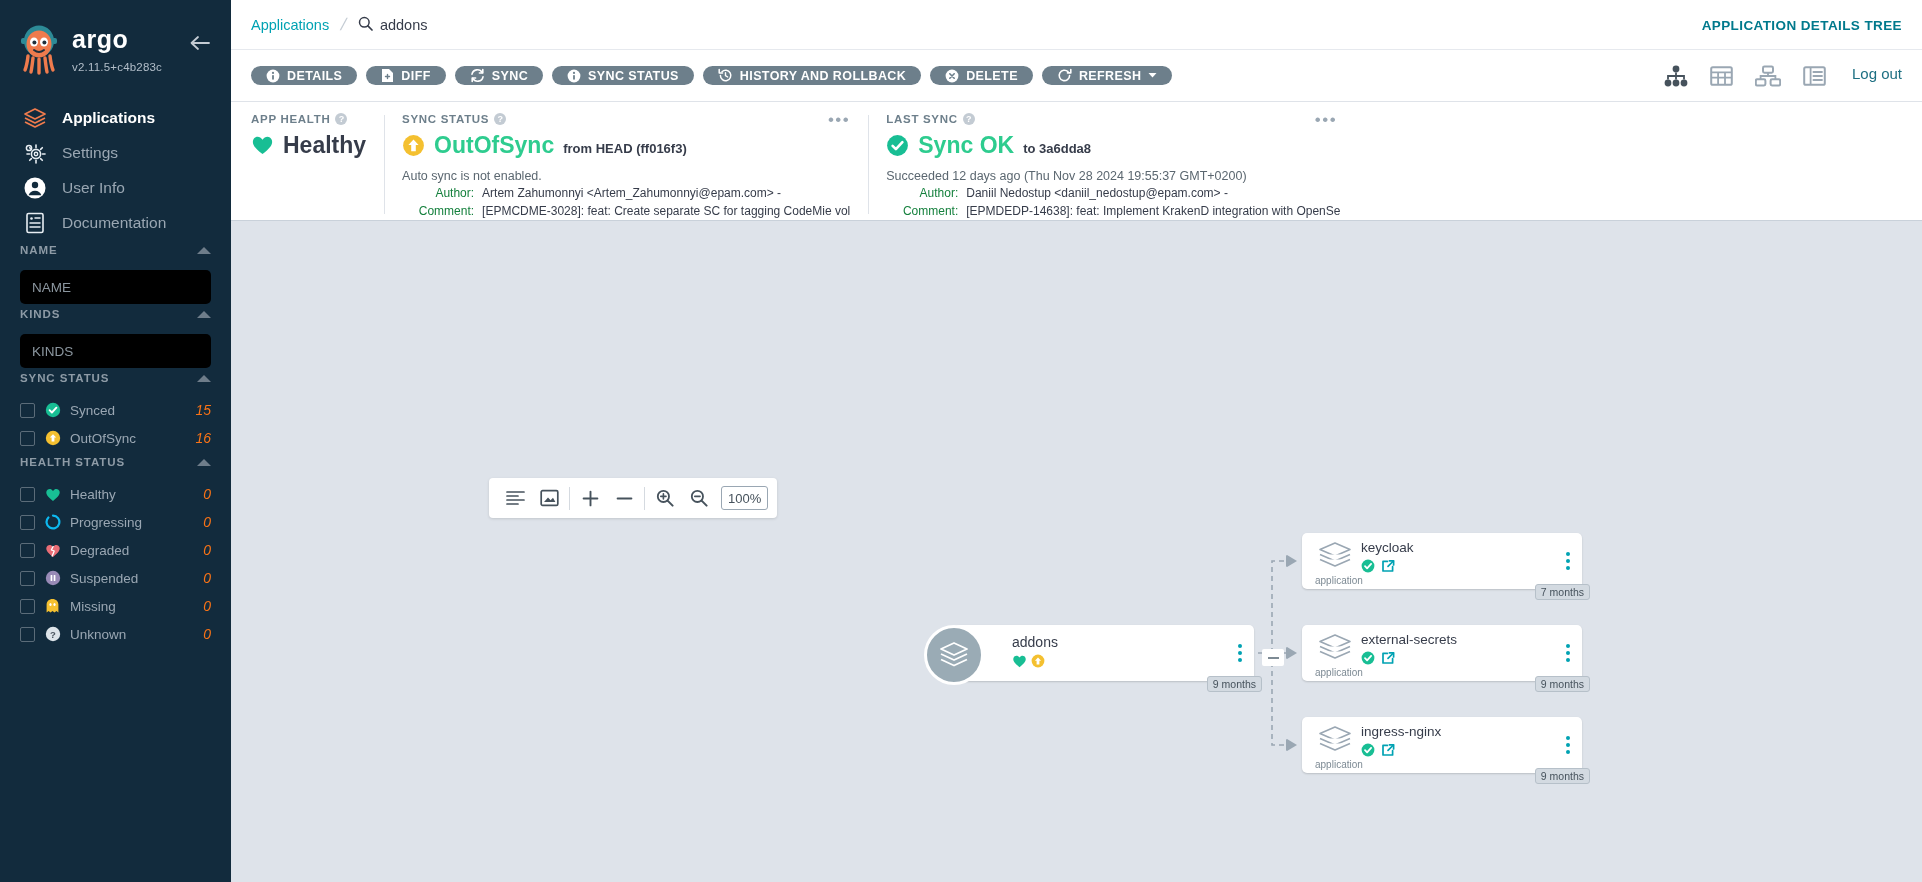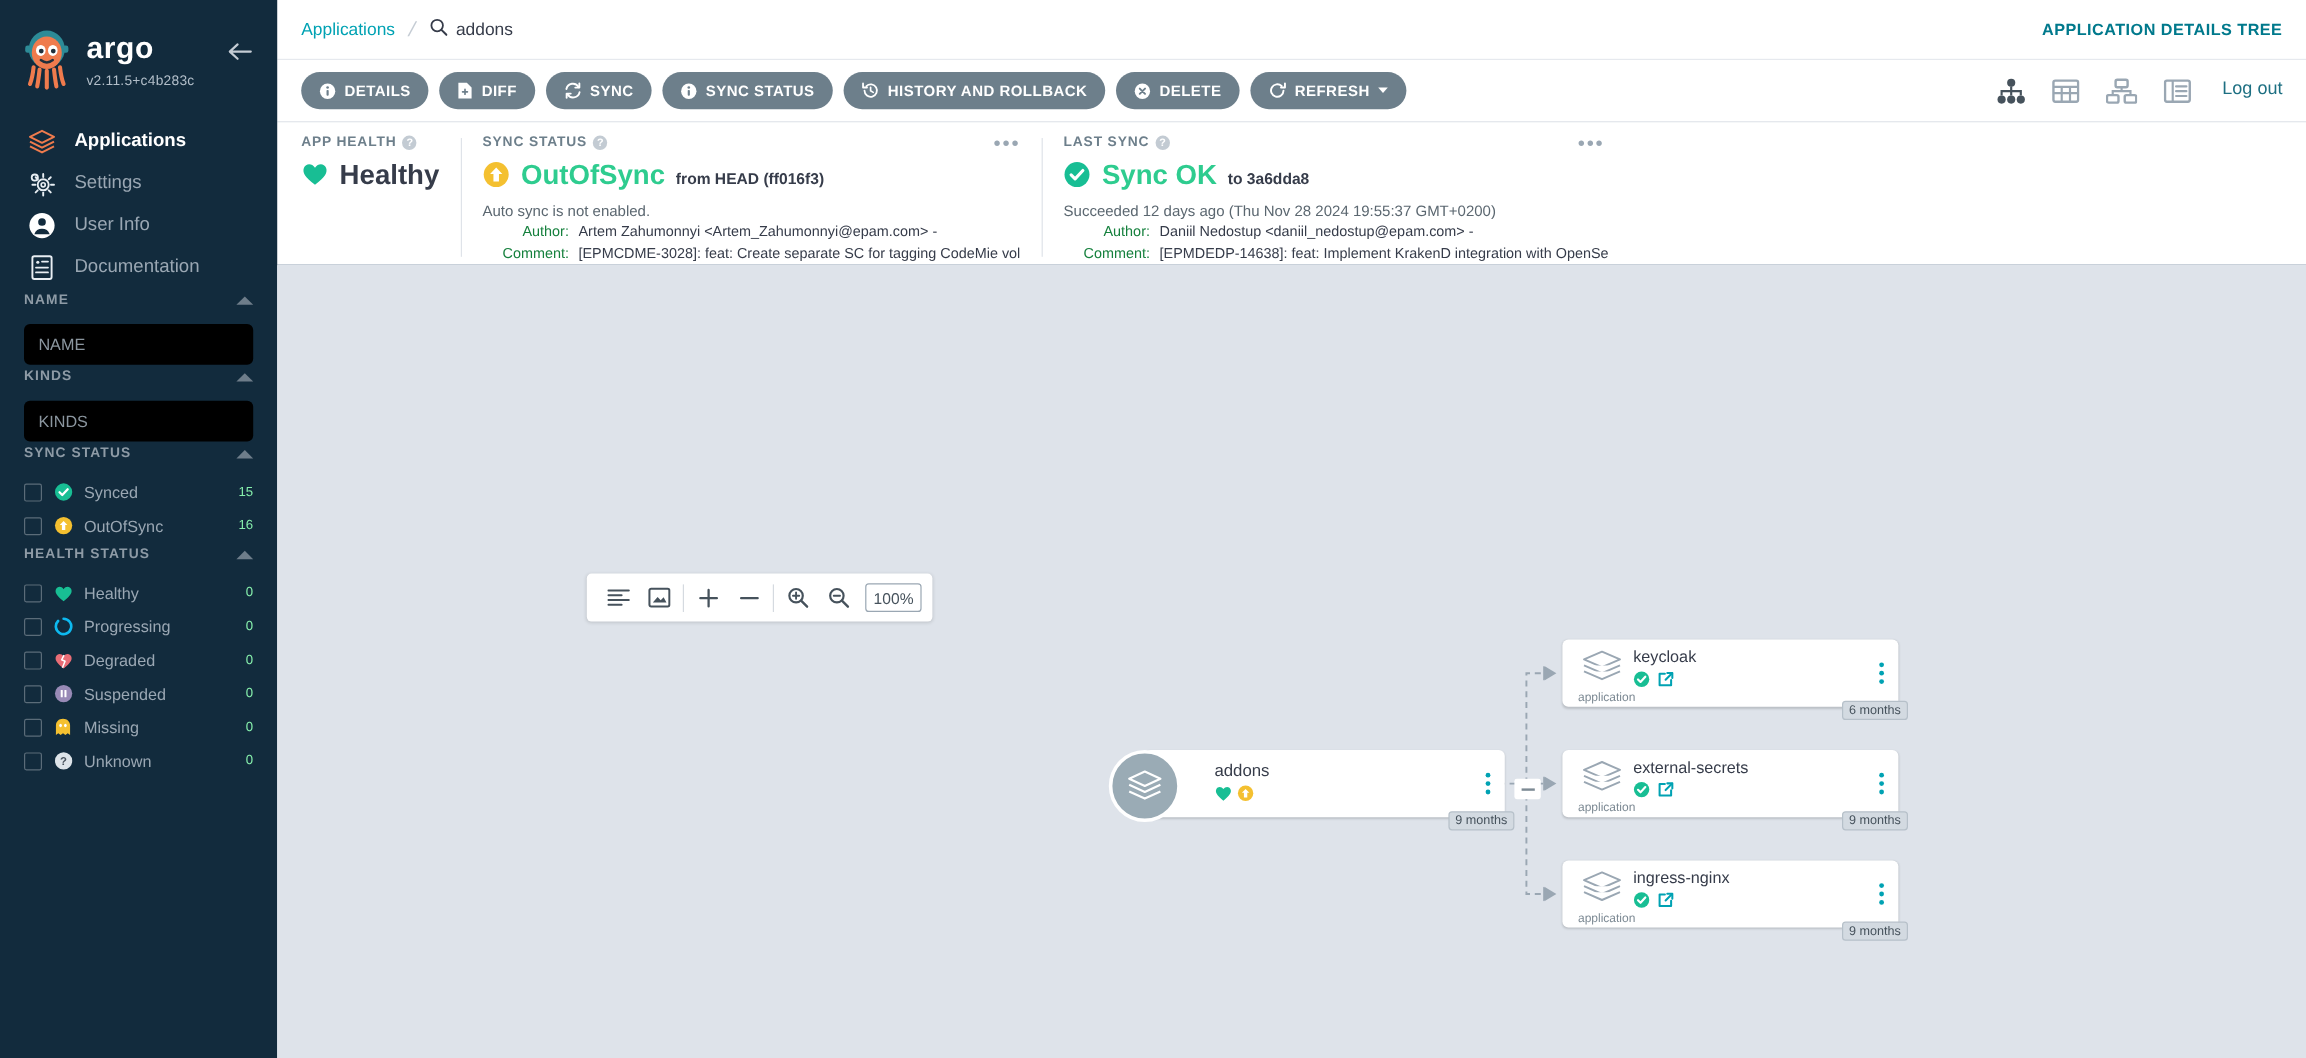"DETAILS" .abtn { height: 31px -> 19px }
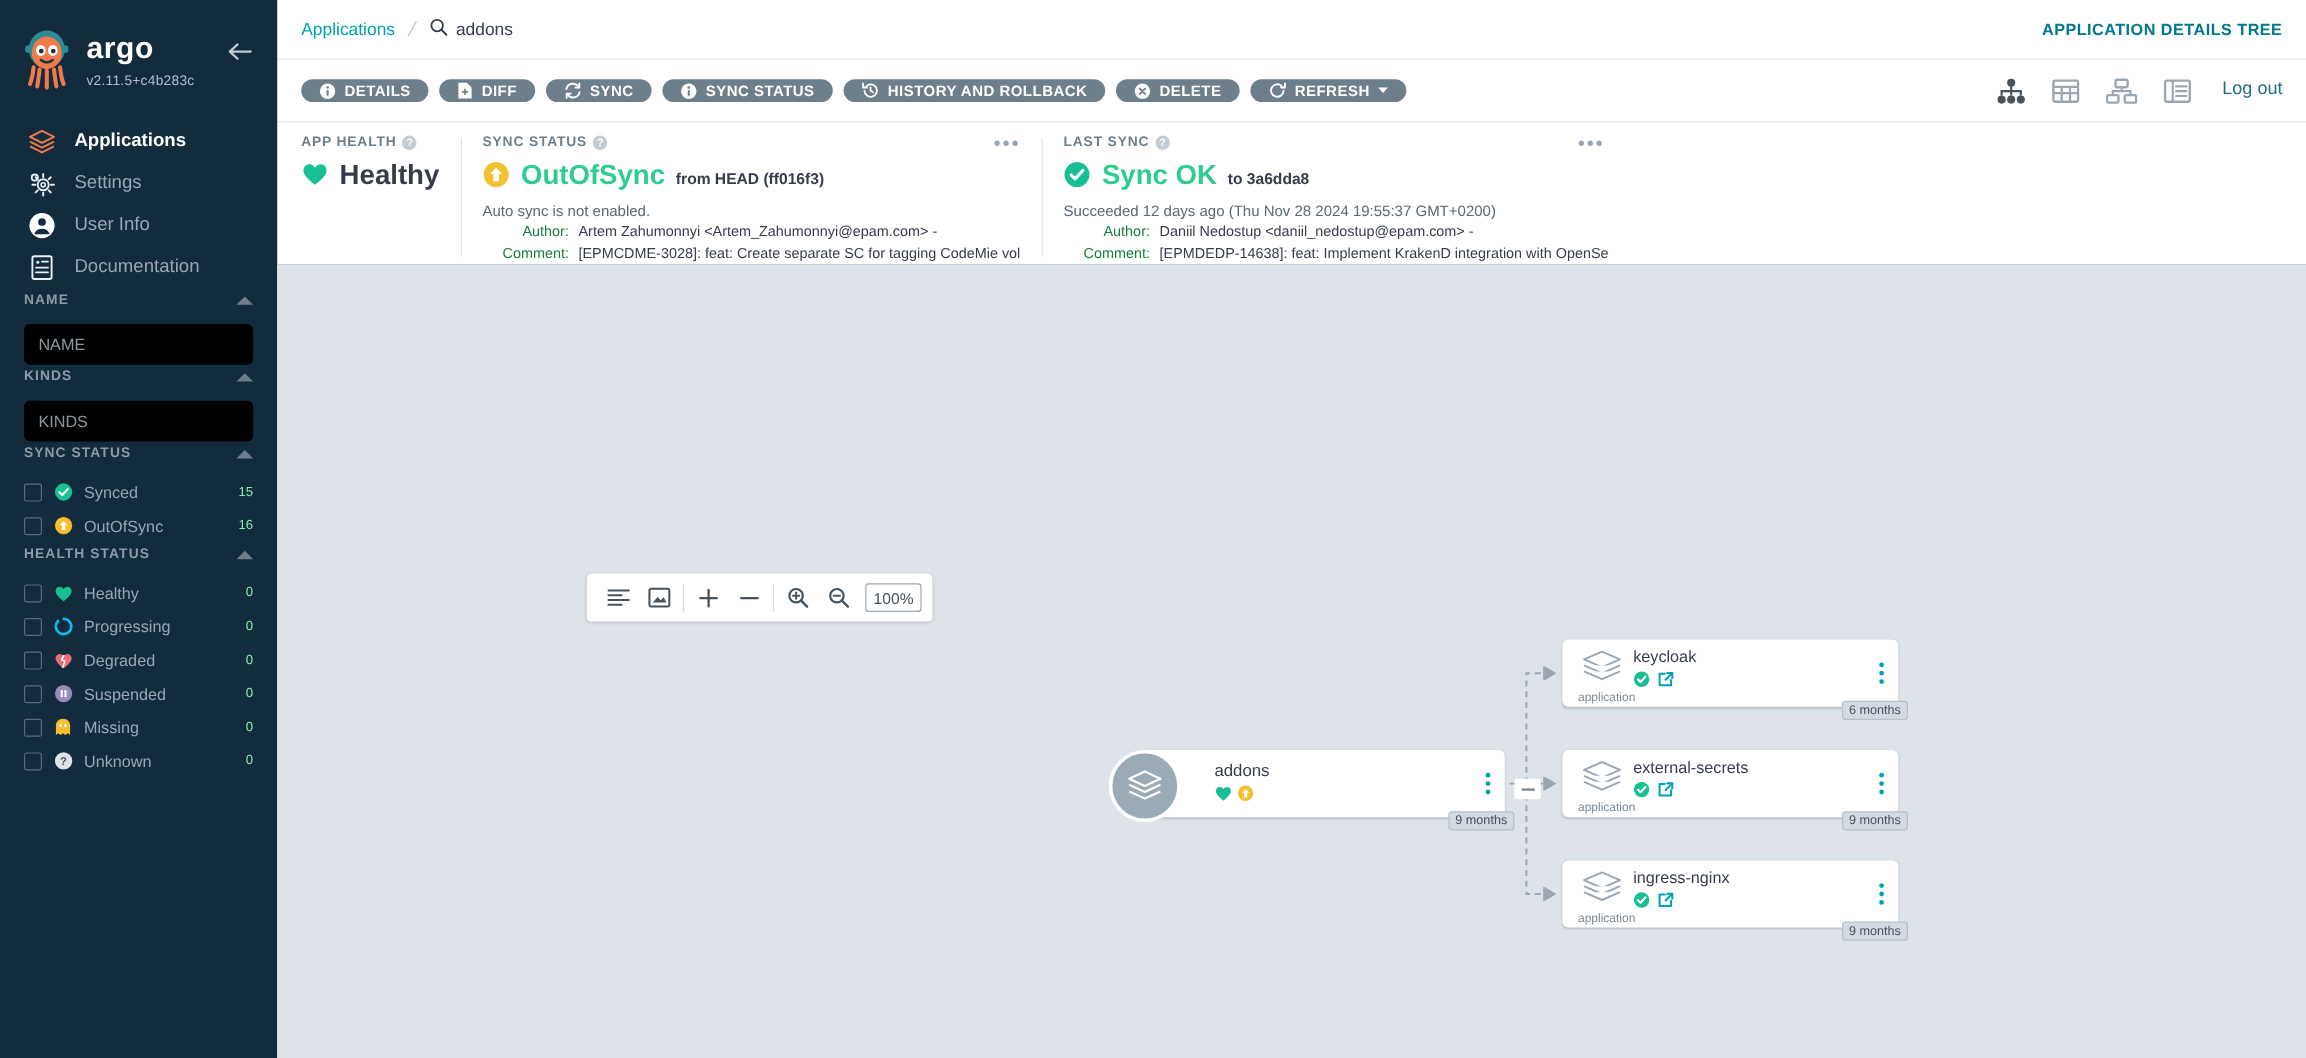"15" .sb-filter-count { color: #86efac -> #f97316; font-size: 11px -> 14px; font-style: none -> italic }
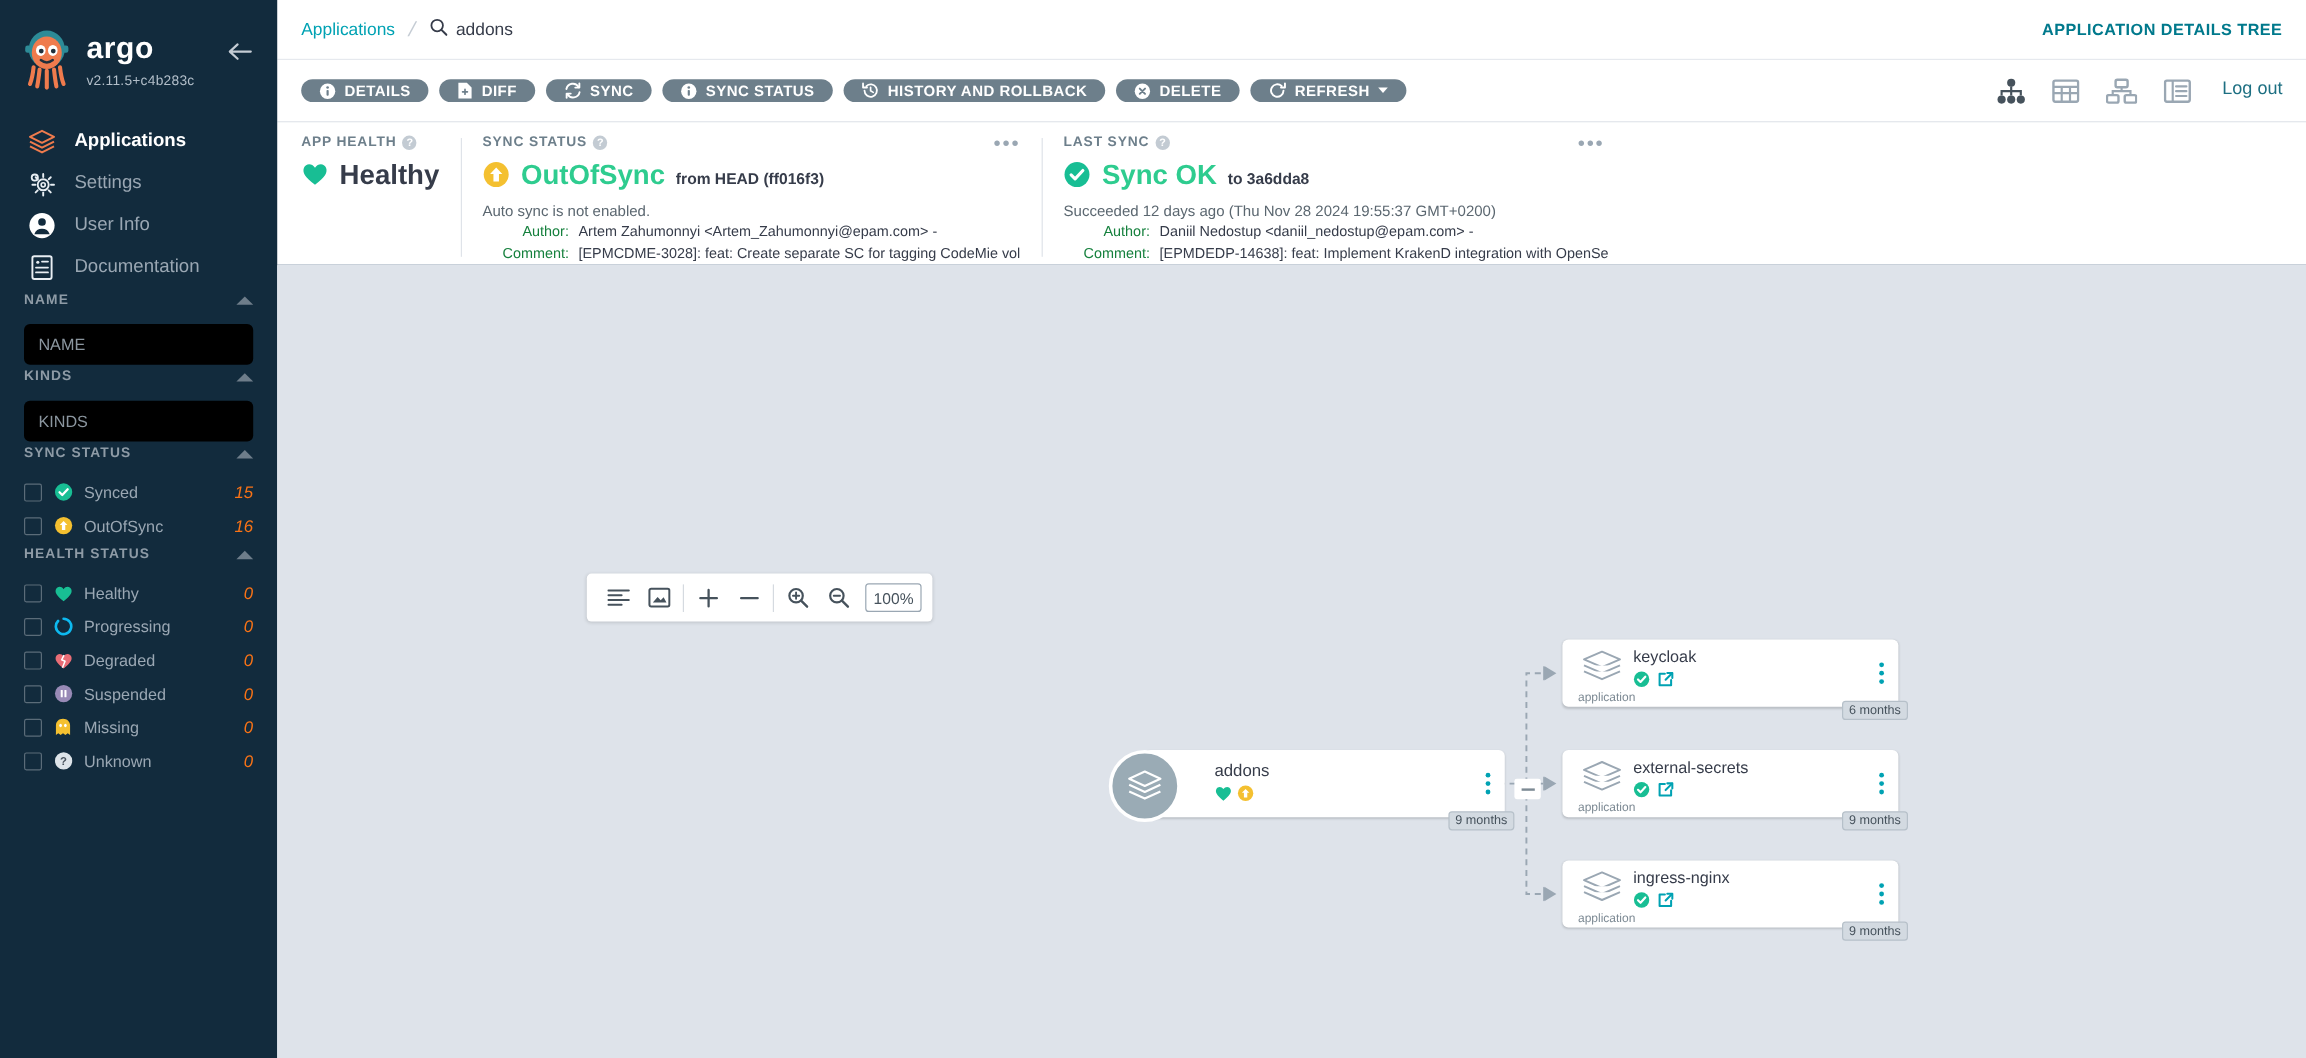"6 months" div.pill { text: 6 -> 7 }
